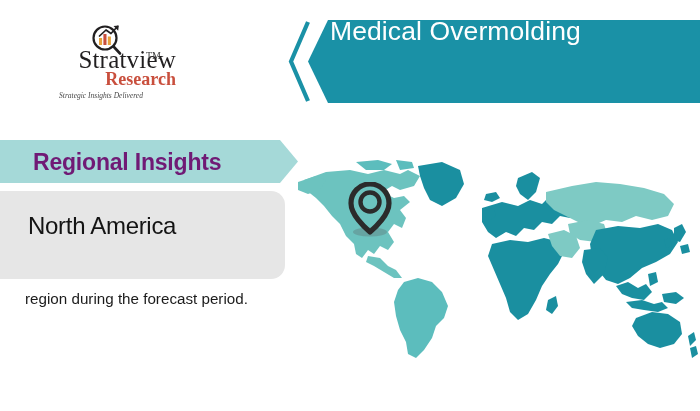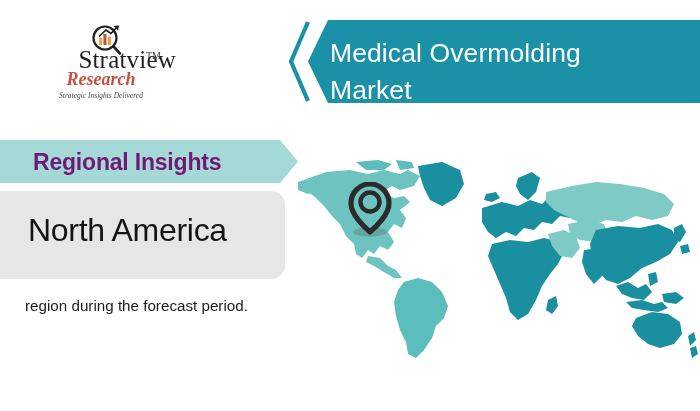"Medical Overmolding" #title-text { top: 35px -> 13px }
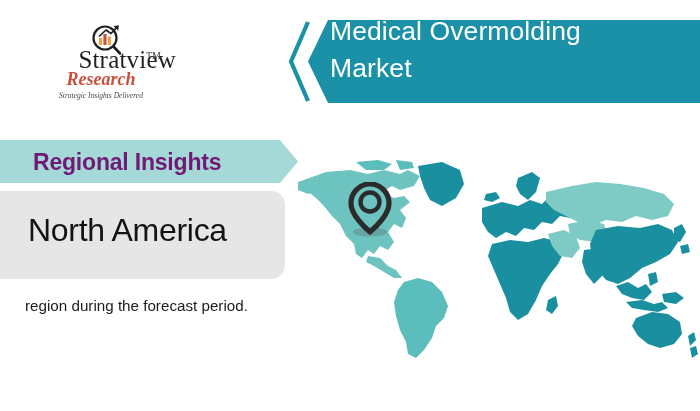"Research" #logo-research { font-style: italic -> none; text-align: center -> right }
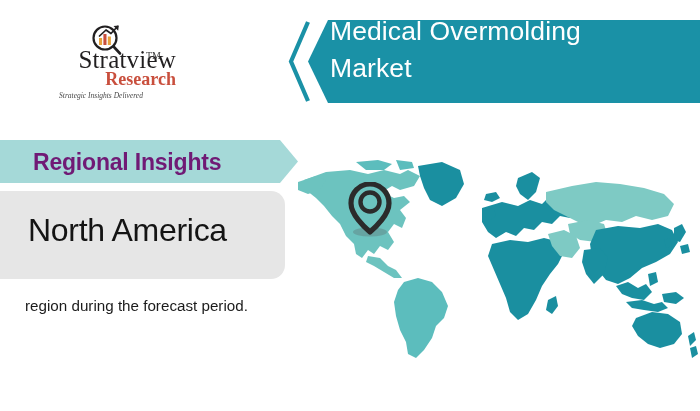"Market" span { html: <span>Market</span> -> none }
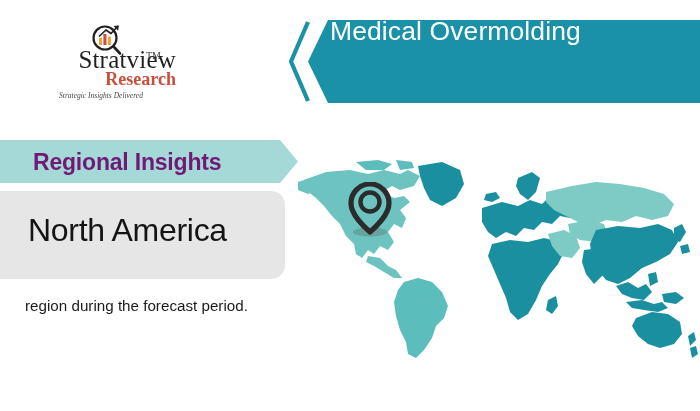"North America" #region-name { font-size: 32px -> 24px }
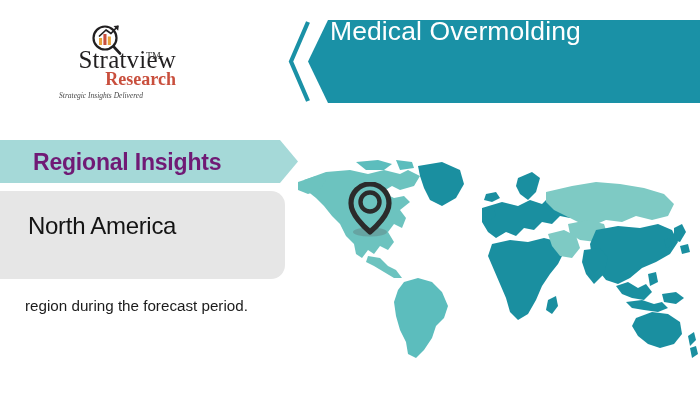"region during the forecast period." #body-copy .last-line { margin-top: 7px -> none }
